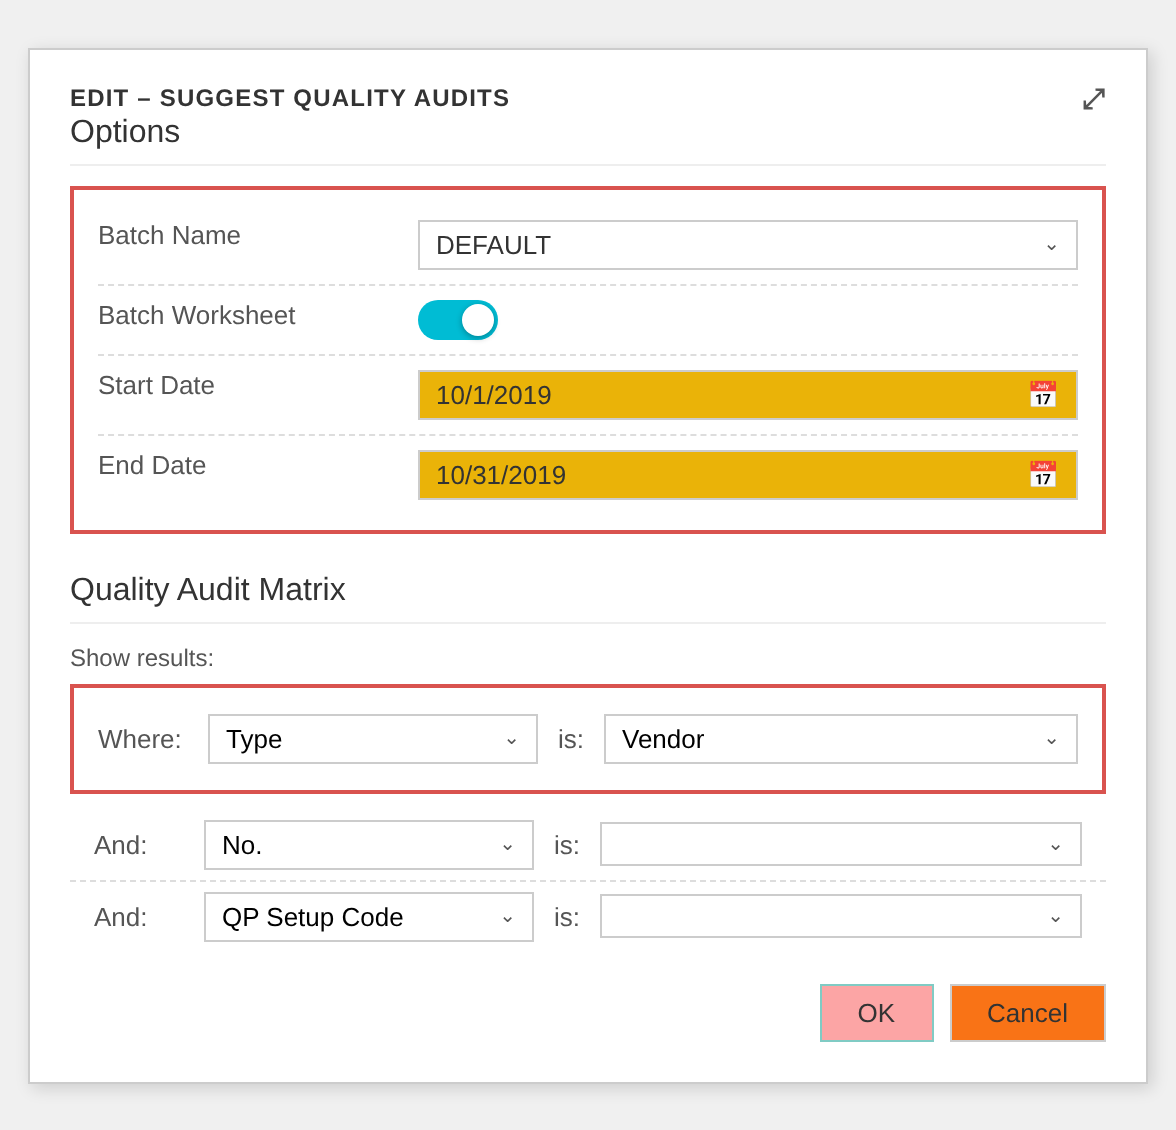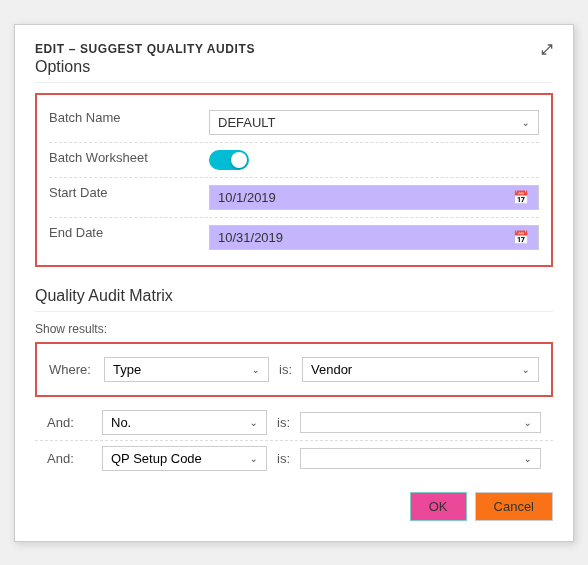"10/1/2019" .date-field { background: #c4b5fd -> #eab308 }
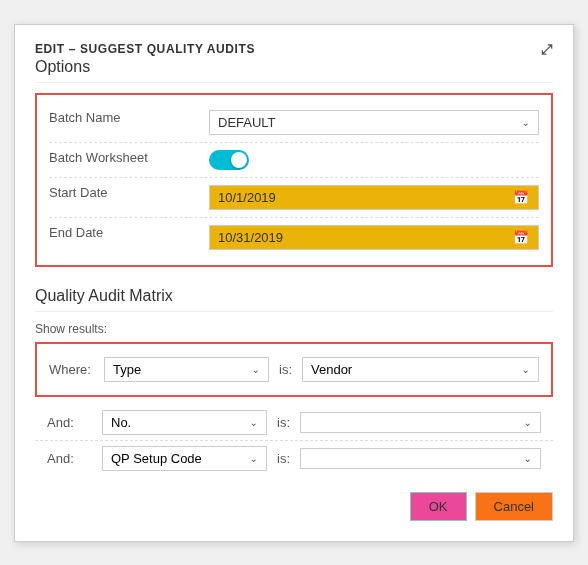"OK" .btn-ok { background: #ec4899 -> #fca5a5 }
